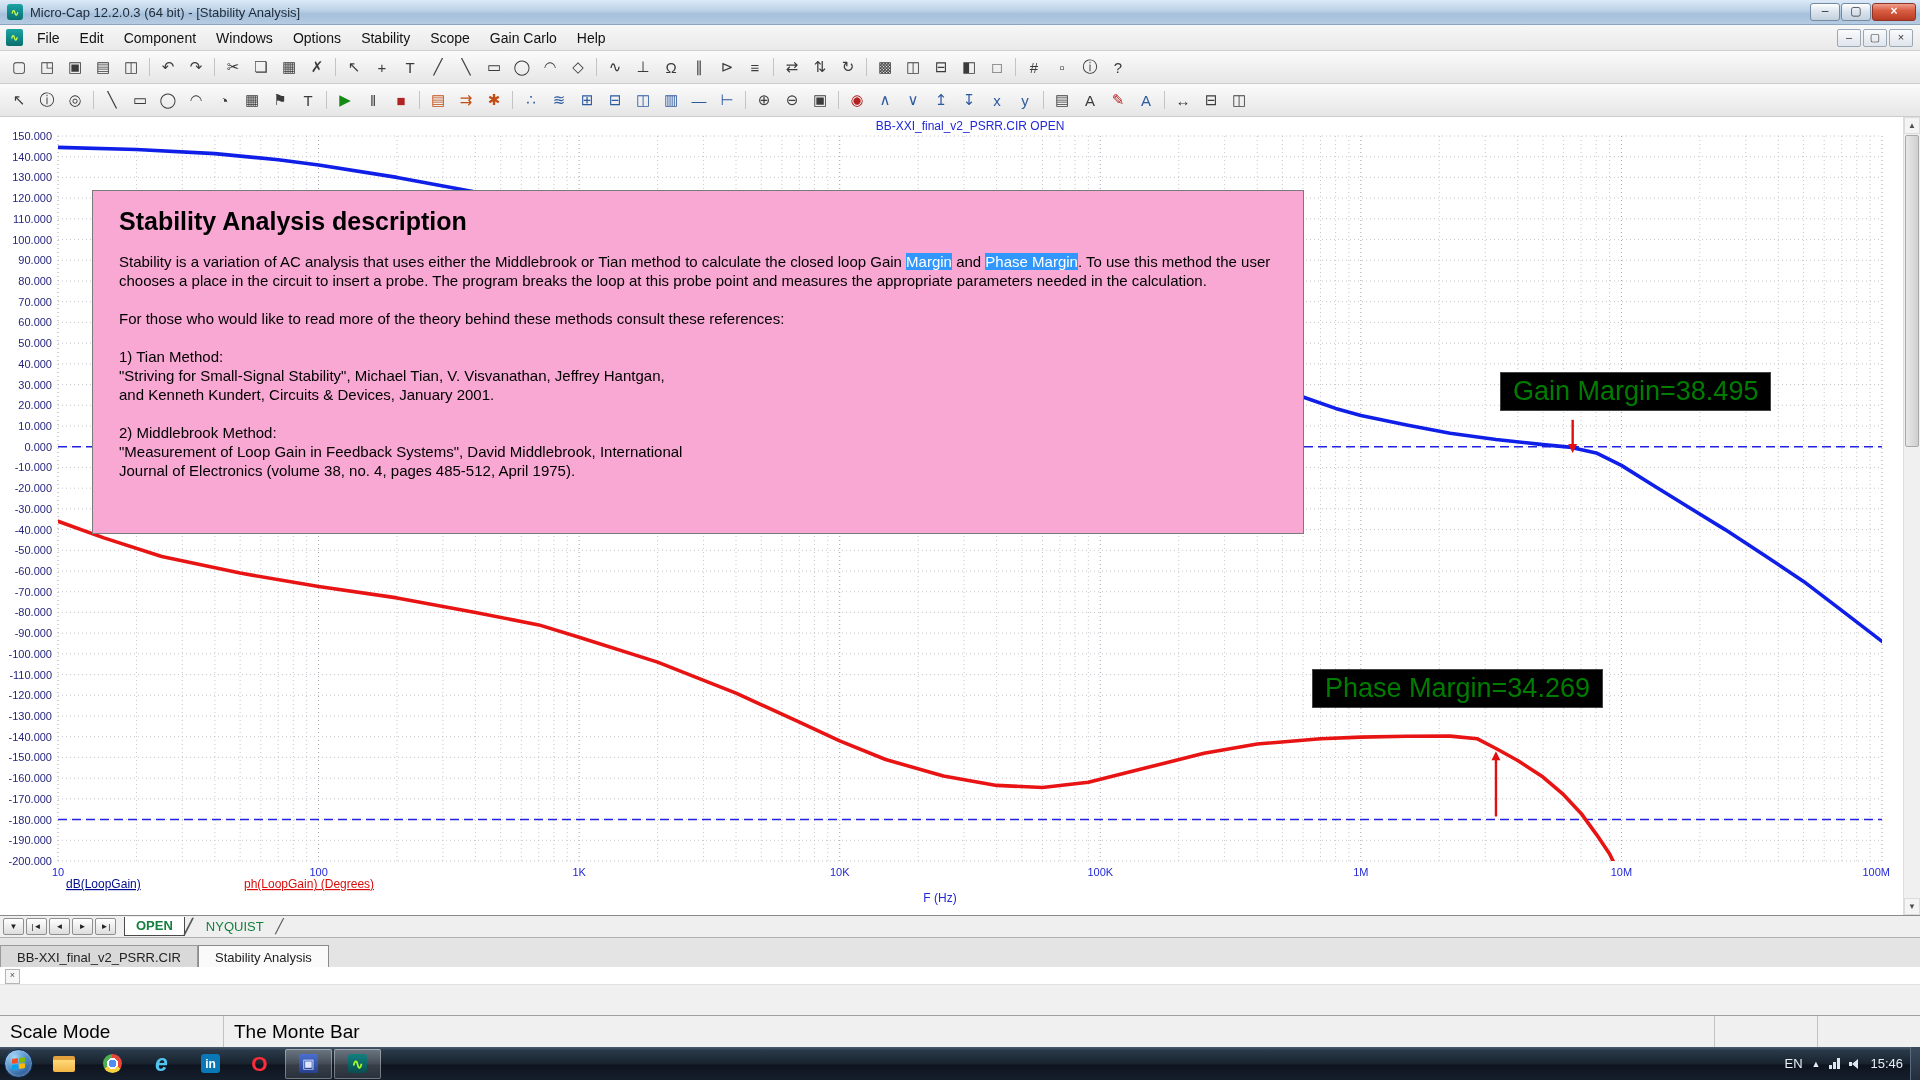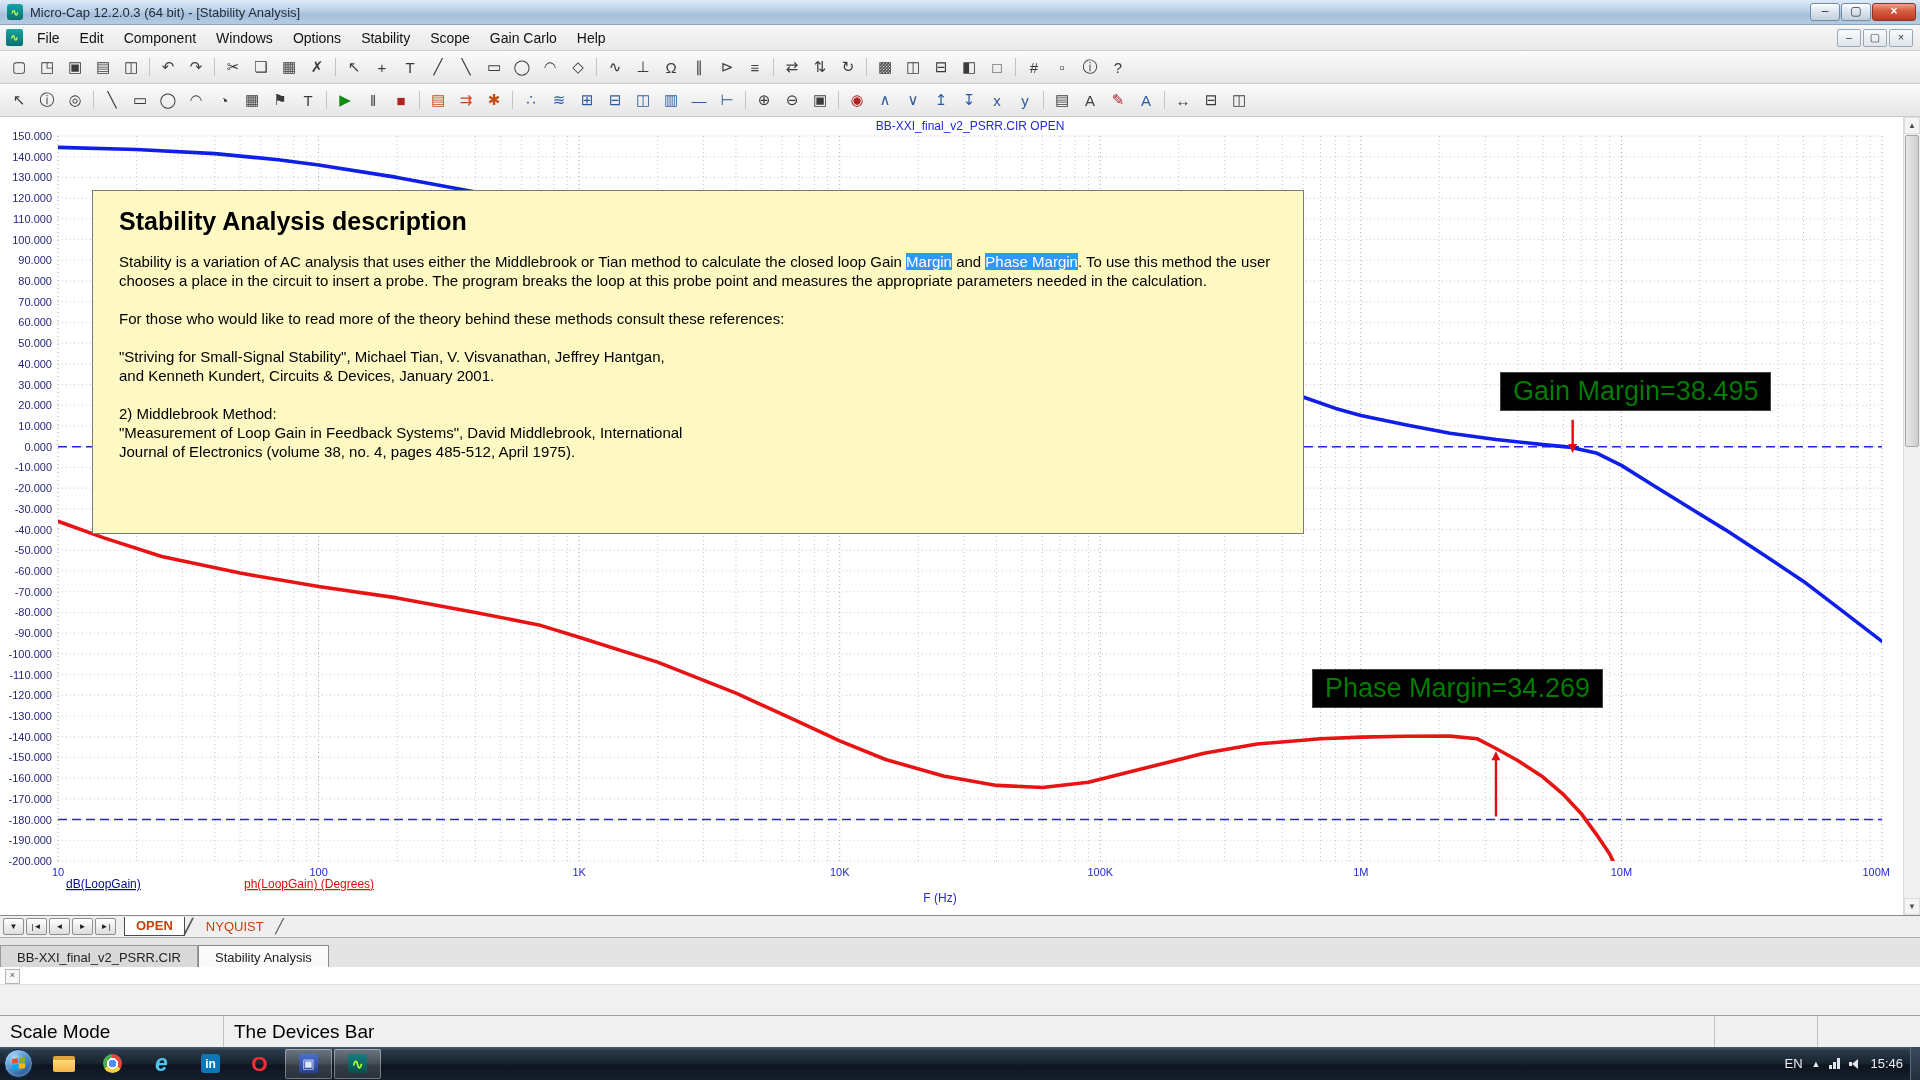"Stability Analysis description" .desc-box { background: #fef9c3 -> #f9a8d4 }
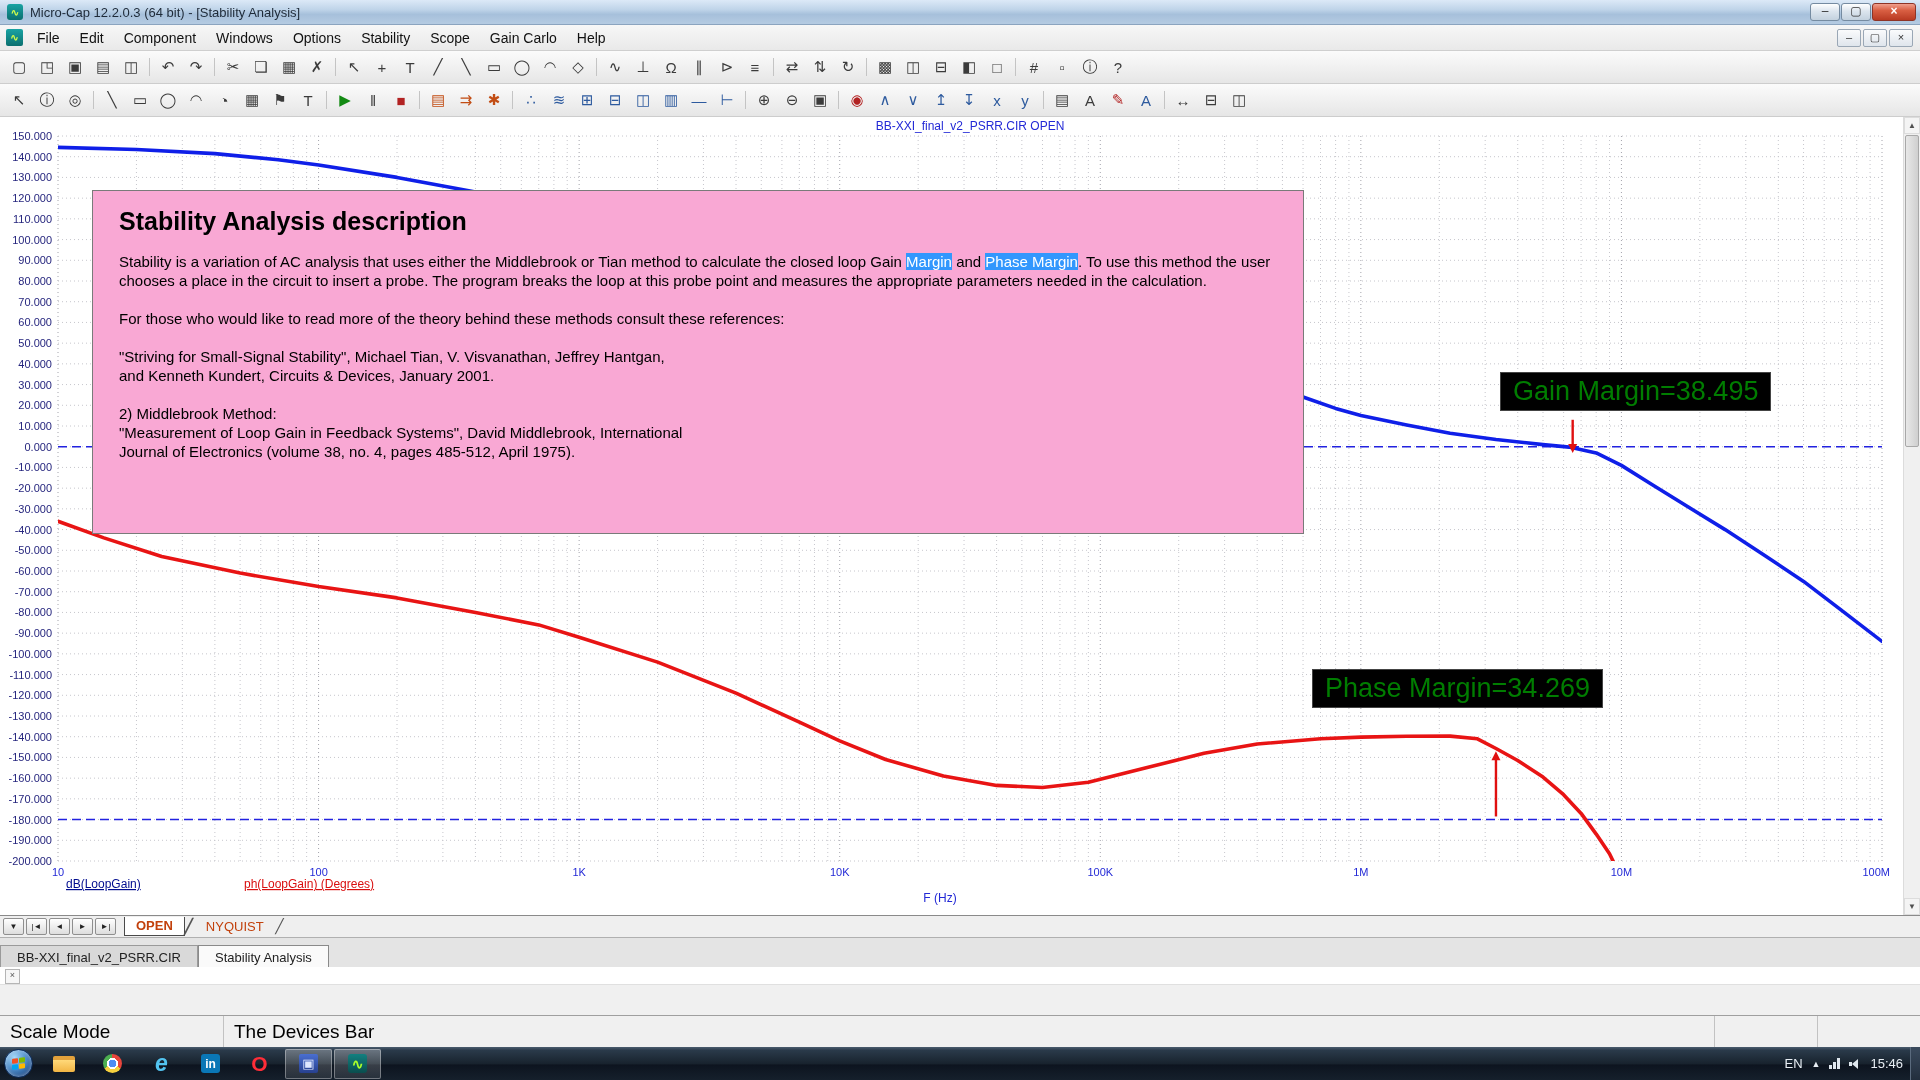"1) Tian Method:" span.desc-line { html: none -> <span>1) Tian Method:</span> }
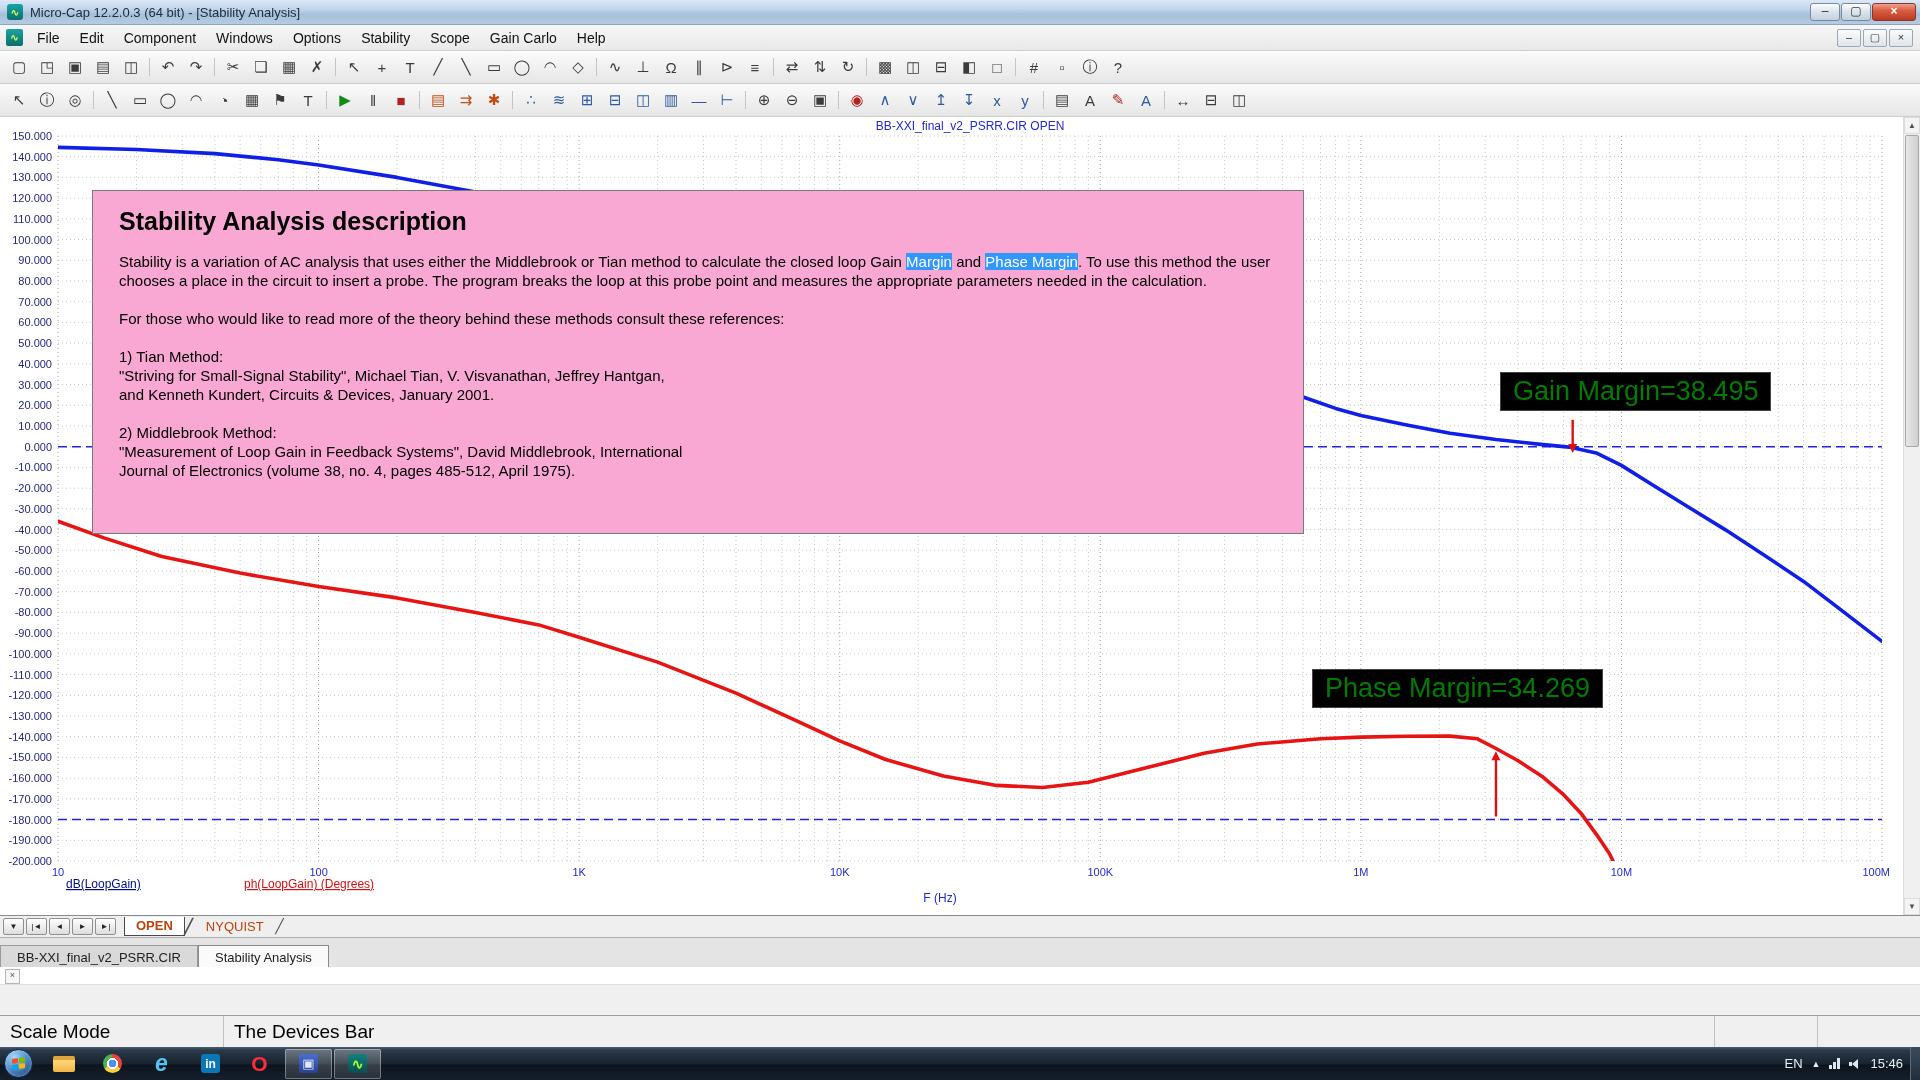"OPEN" .sheet-tab { color: #c2410c -> #15803d }
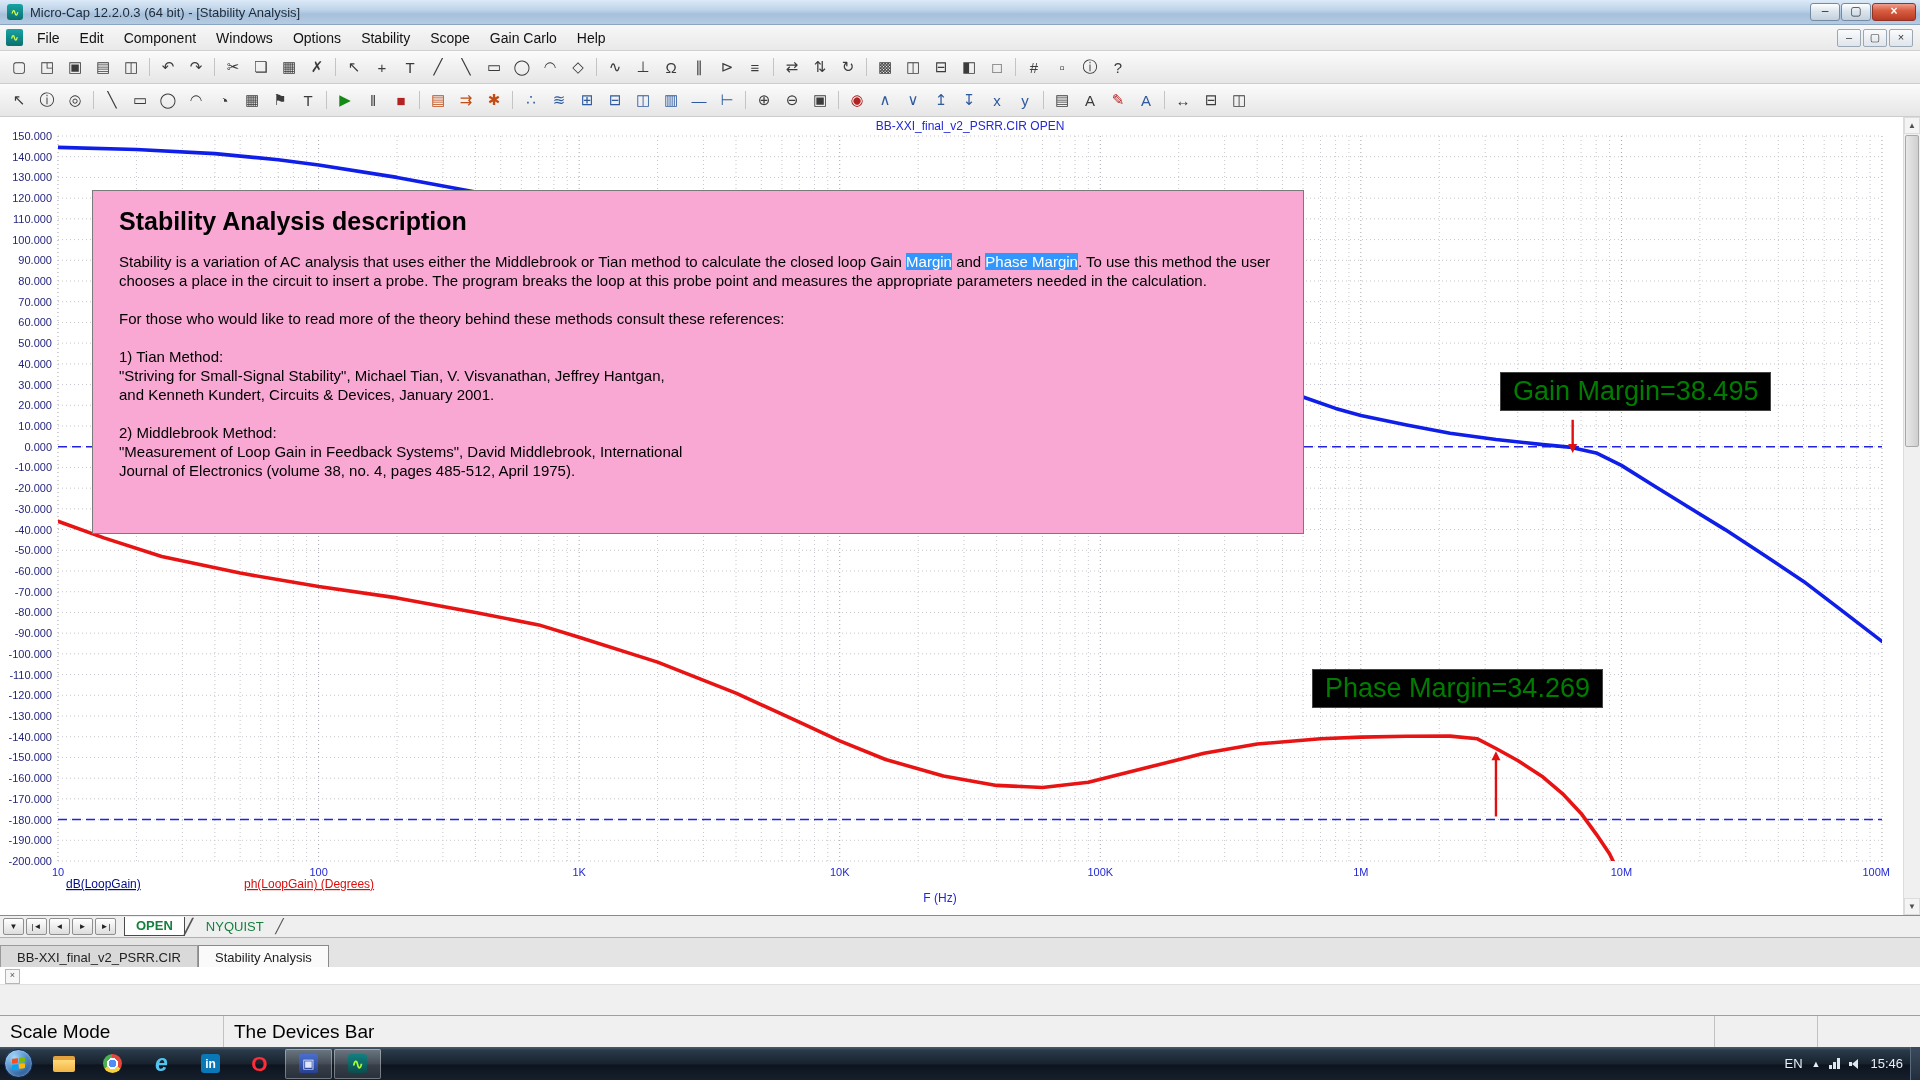"The Devices Bar" div.sb-sect { text: Devices -> Monte }
